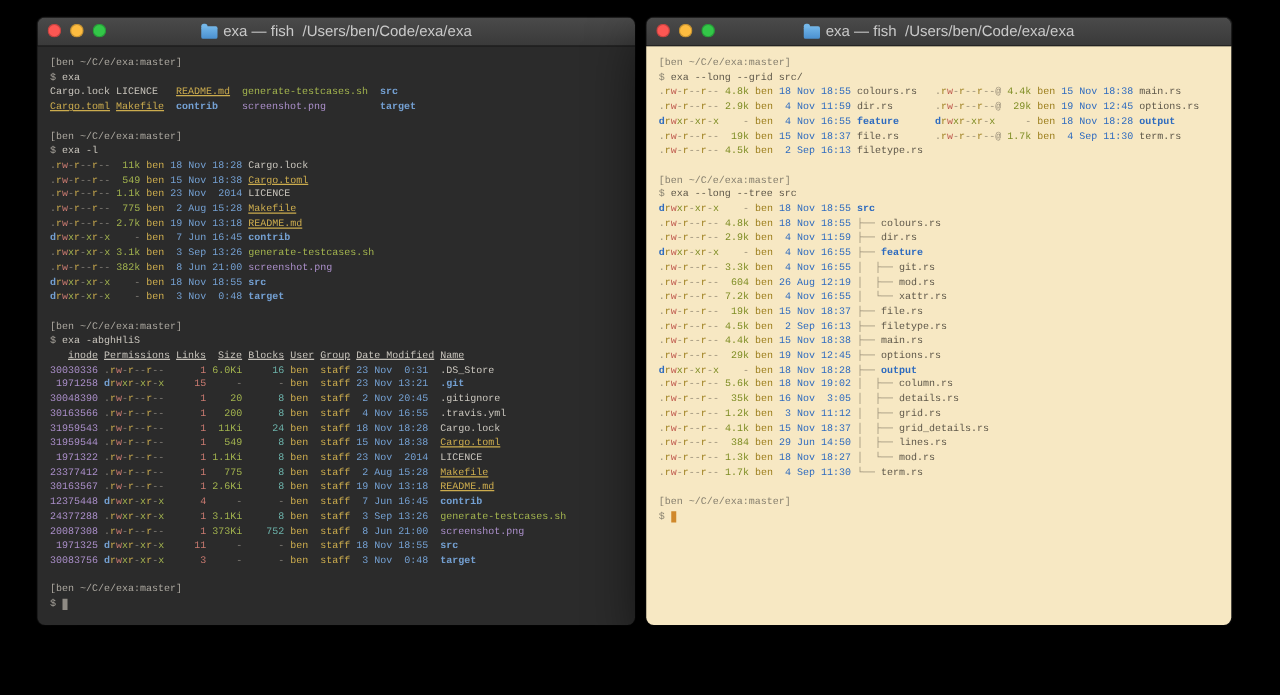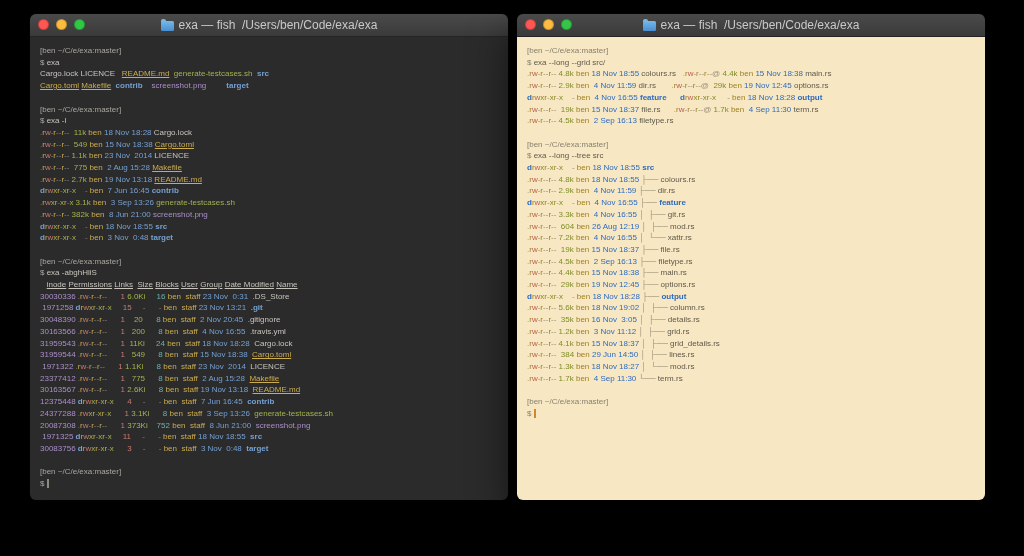"[ben ~/C/e/exa:master]" .term { font-family: Liberation Sans, sans-serif -> Liberation Mono, monospace }
